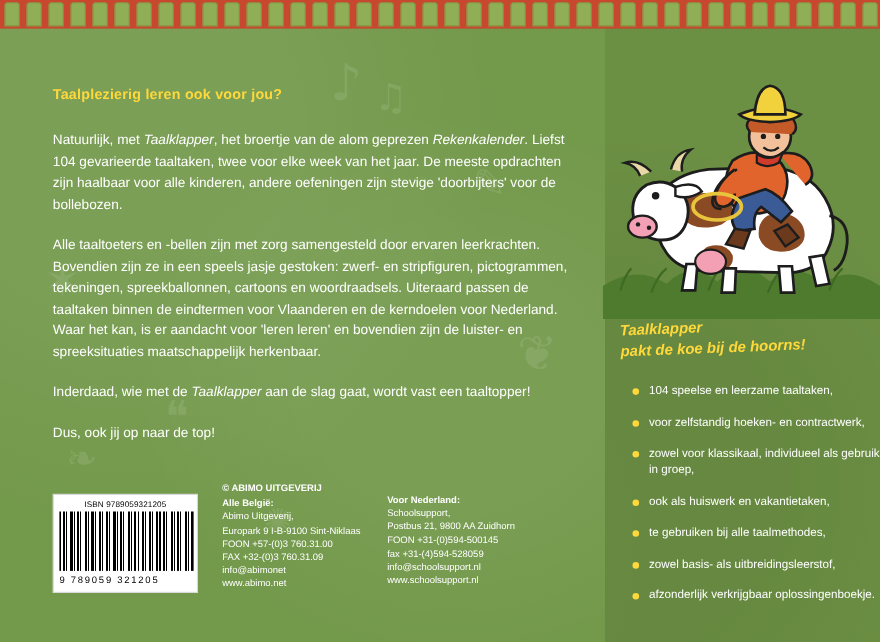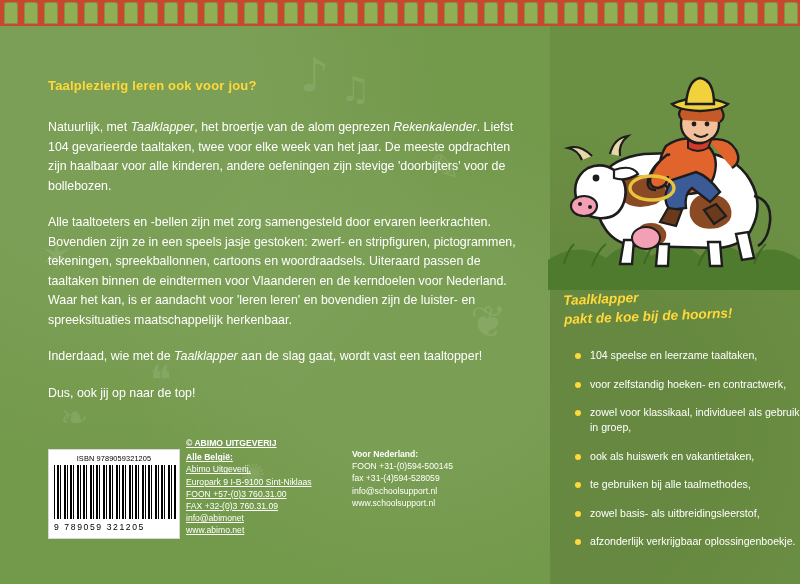"© ABIMO UITGEVERIJ" .pub-col.left { left: 186px -> 202px; text-decoration: underline -> none }
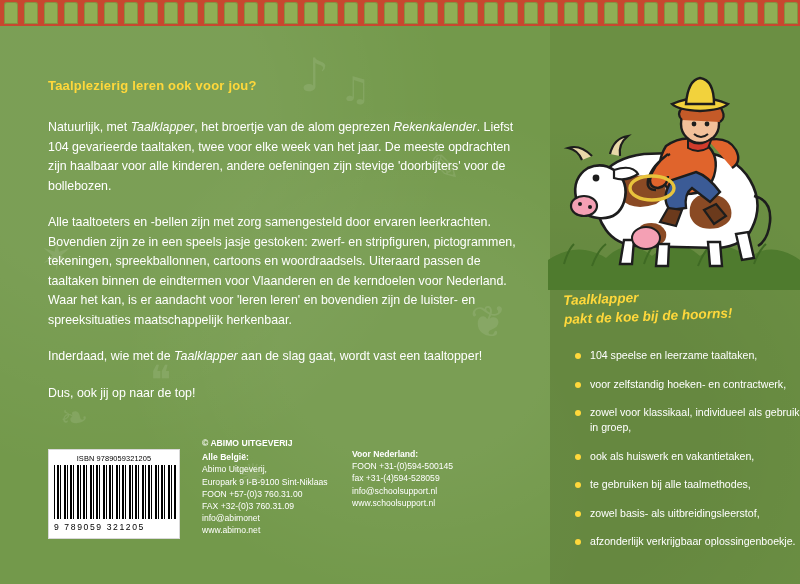"Schoolsupport," div { html: none -> <div>Schoolsupport,</div> }
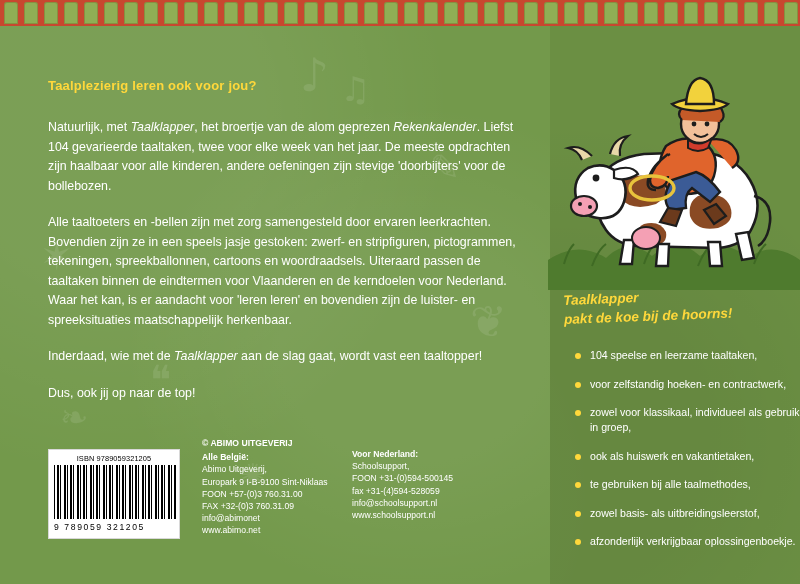"Postbus 21, 9800 AA Zuidhorn" div { html: none -> <div>Postbus 21, 9800 AA Zuidhorn</div> }
